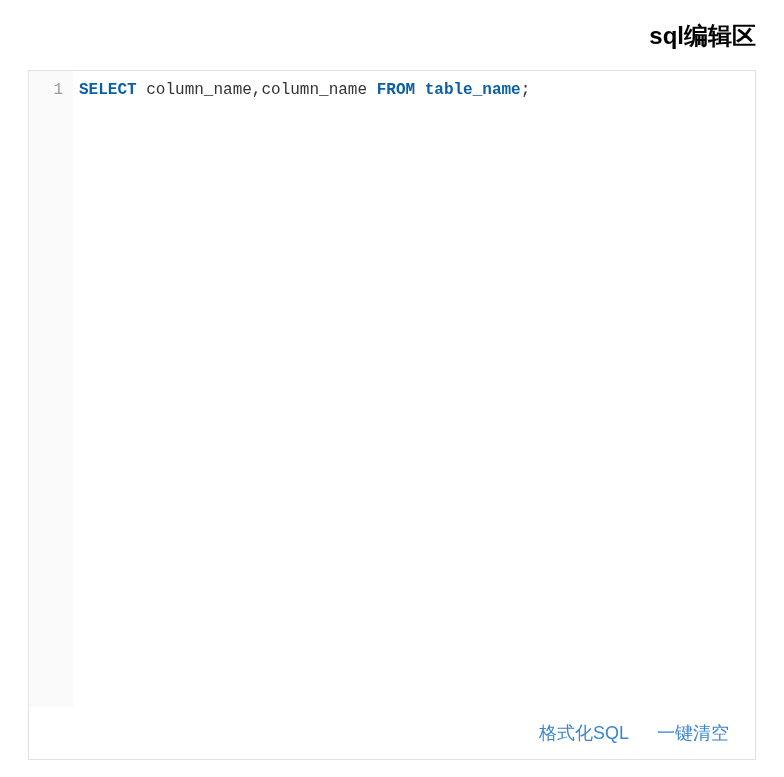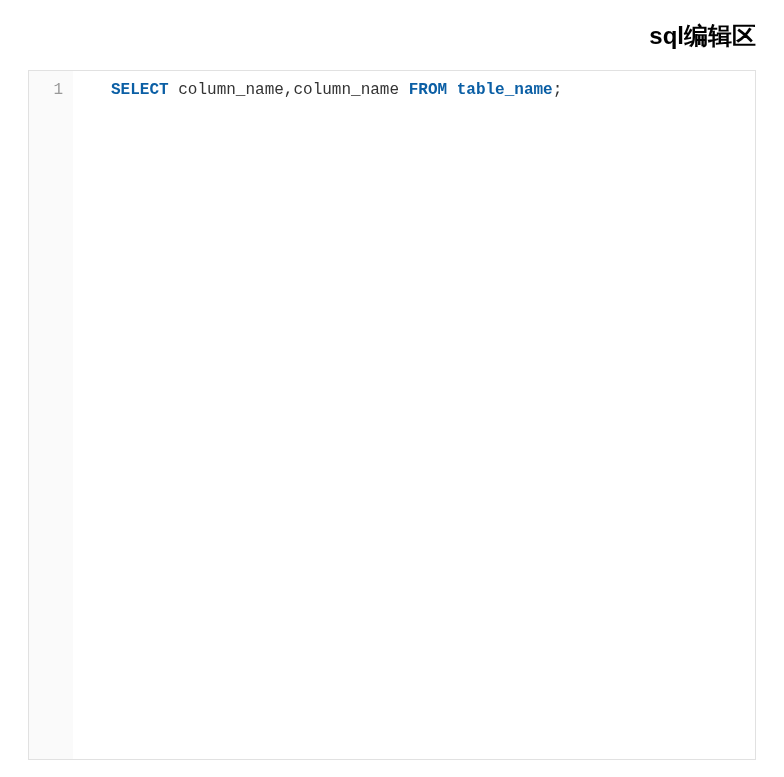"SELECT column_name,column_name FROM" .code-line { margin-left: 32px -> none }
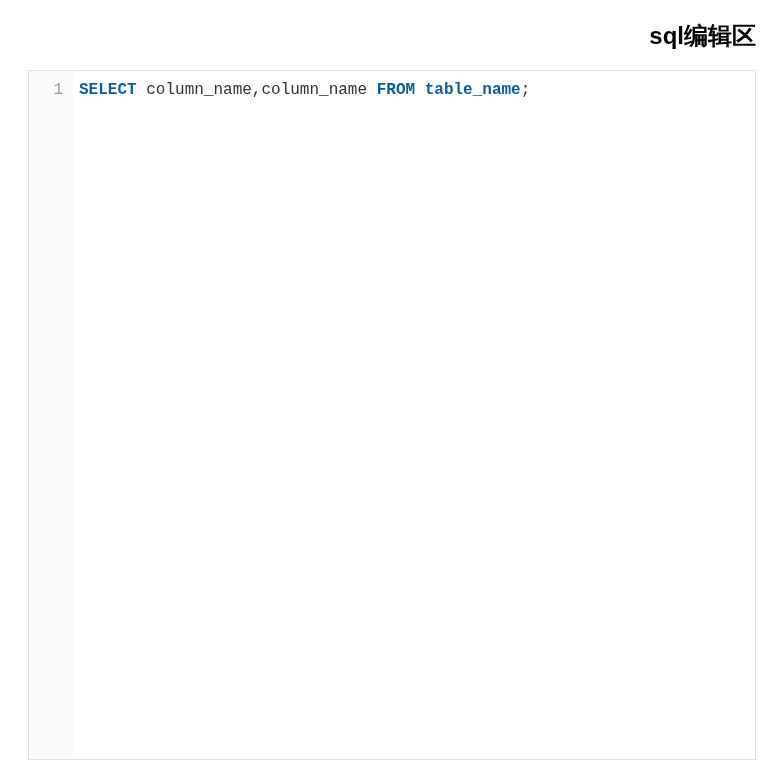"格式化SQL" div.button-bar { html: none -> <div> <button>格式化SQL</button> <button>一键清空</button> </div> }
